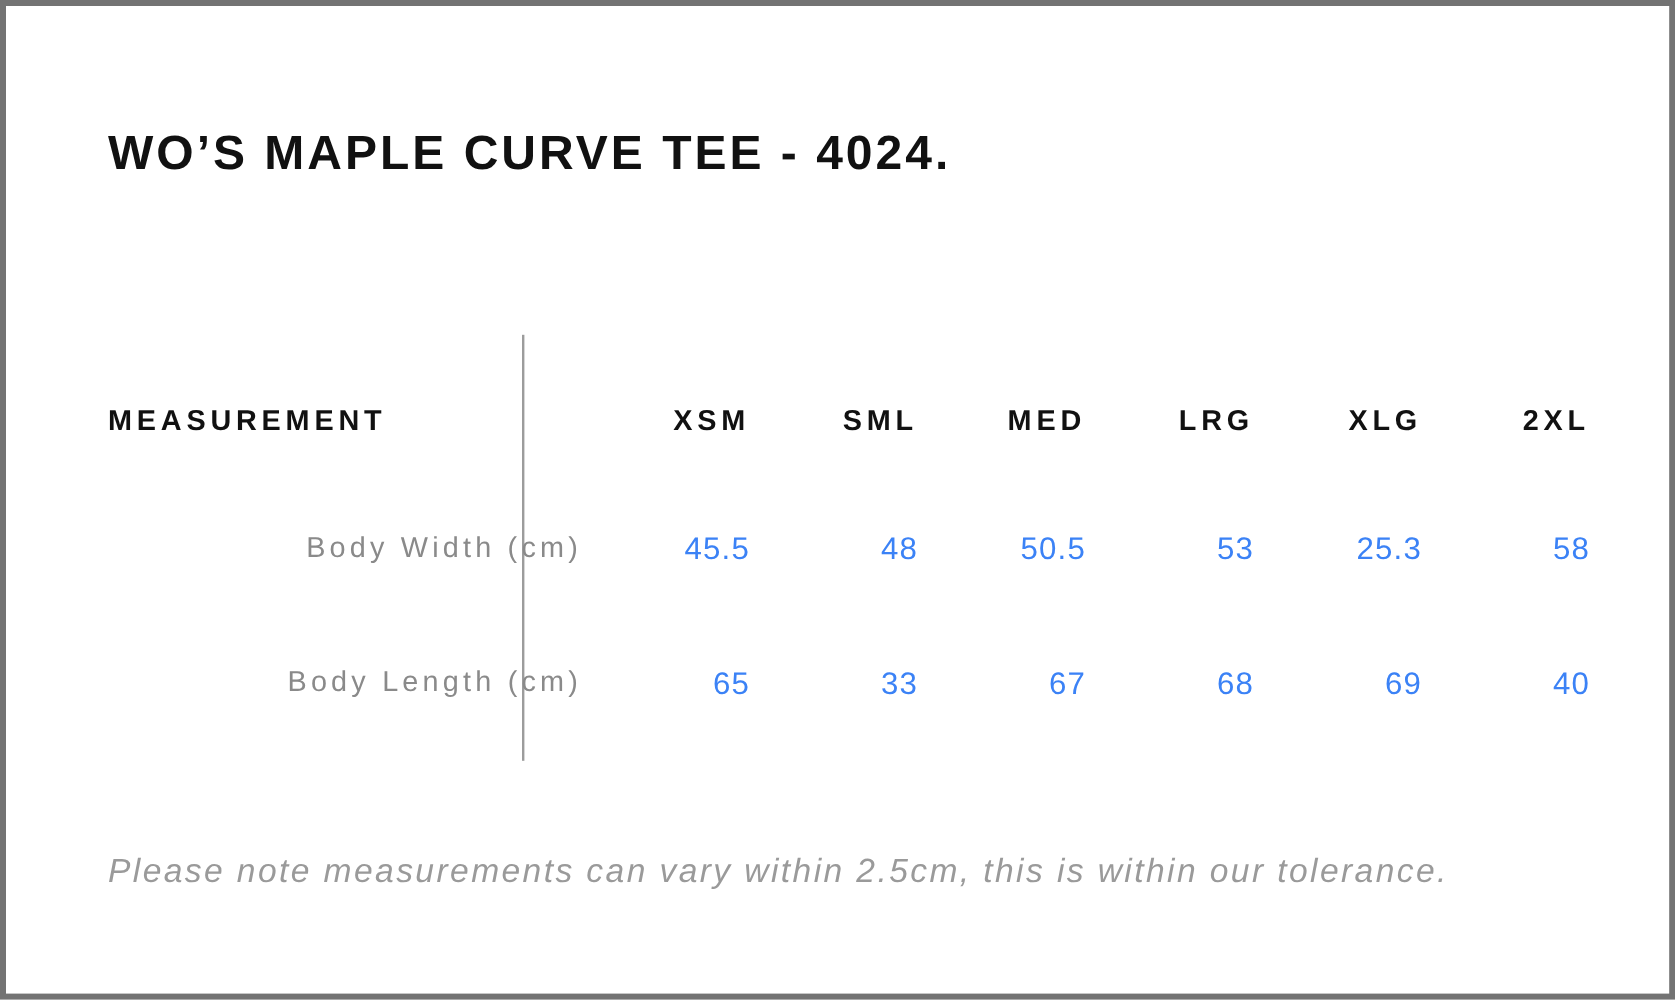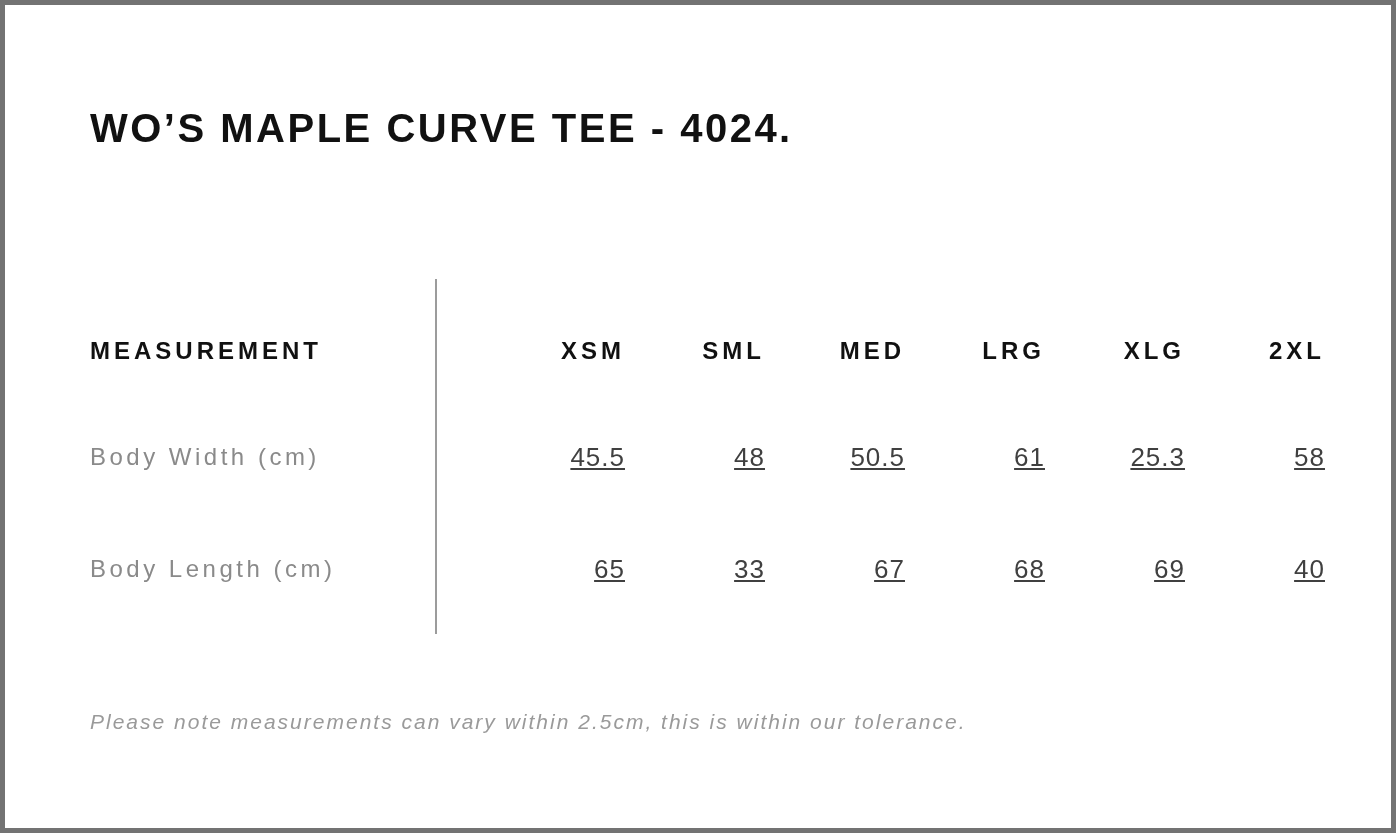"Body Width (cm)" .row-label { text-align: none -> right }
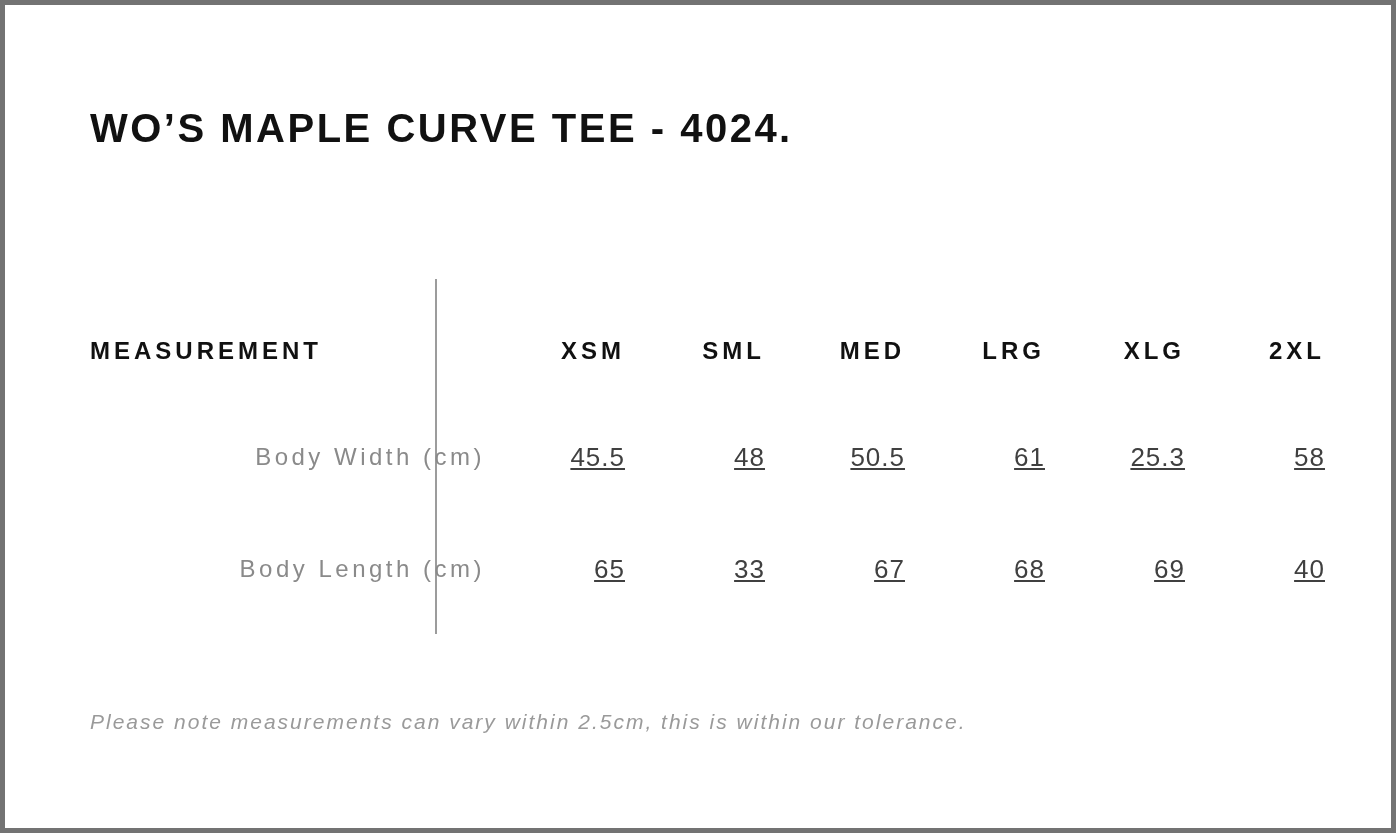"45.5" .cell-value { color: #404040 -> #3b82f6; text-decoration: underline -> none }
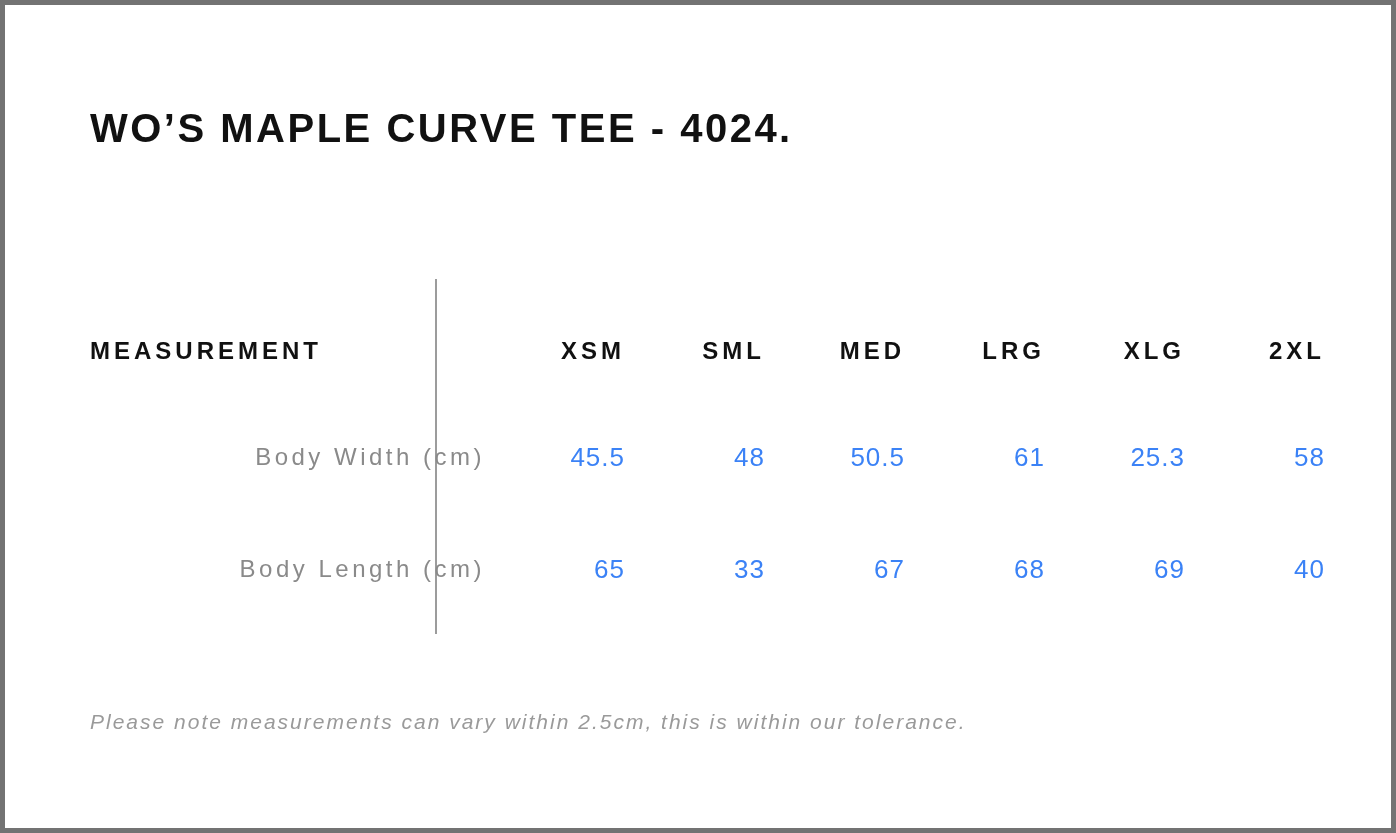"61" div.val-cell { text: 61 -> 53 }
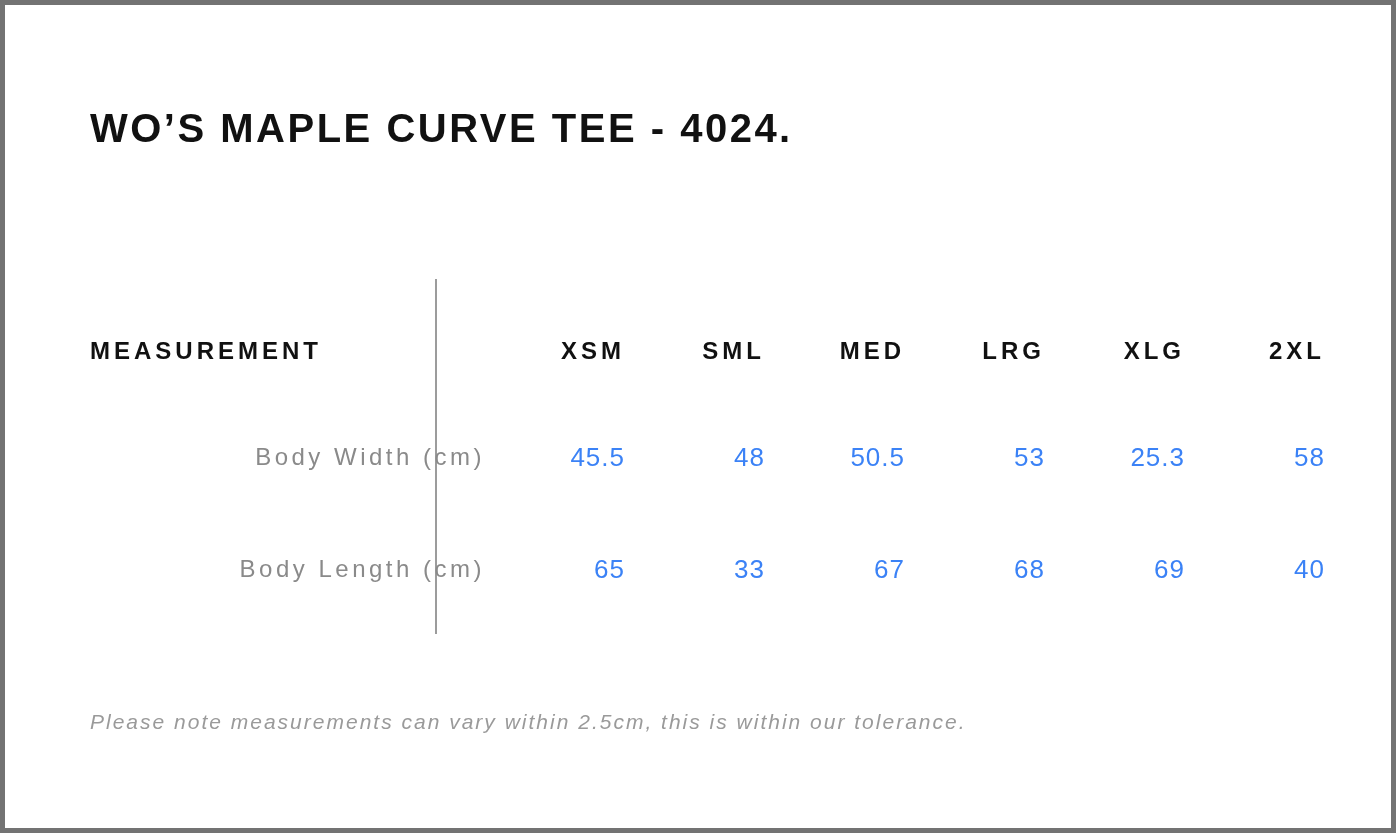"Please note measurements can vary" .footnote { font-size: 21px -> 28px }
